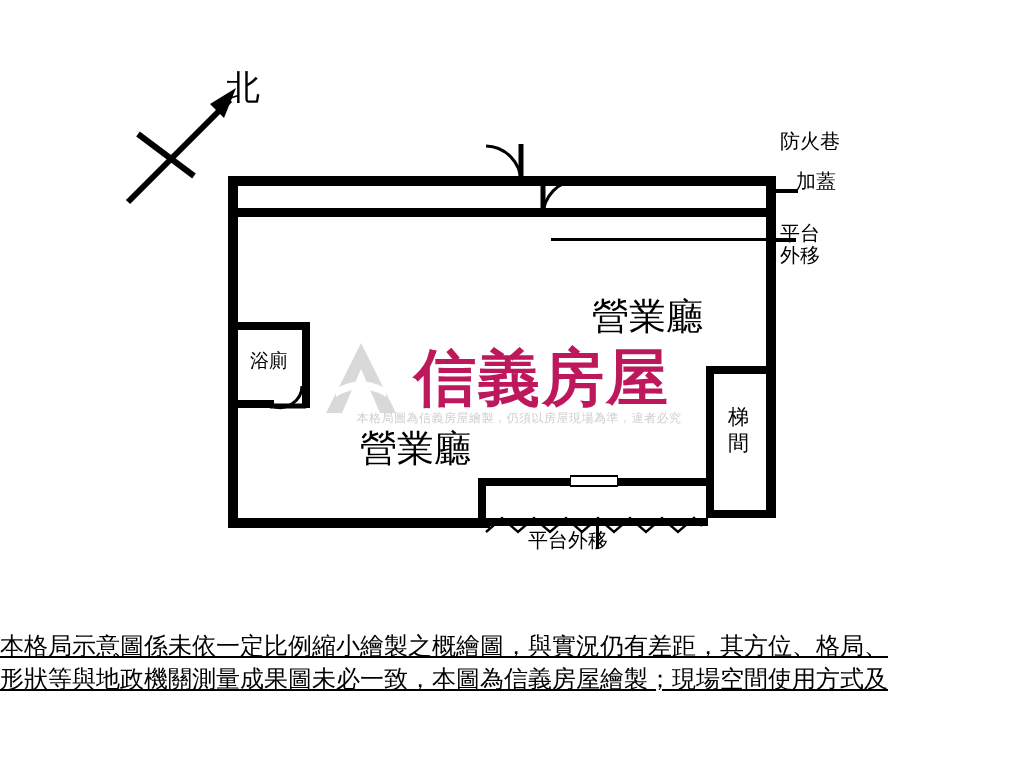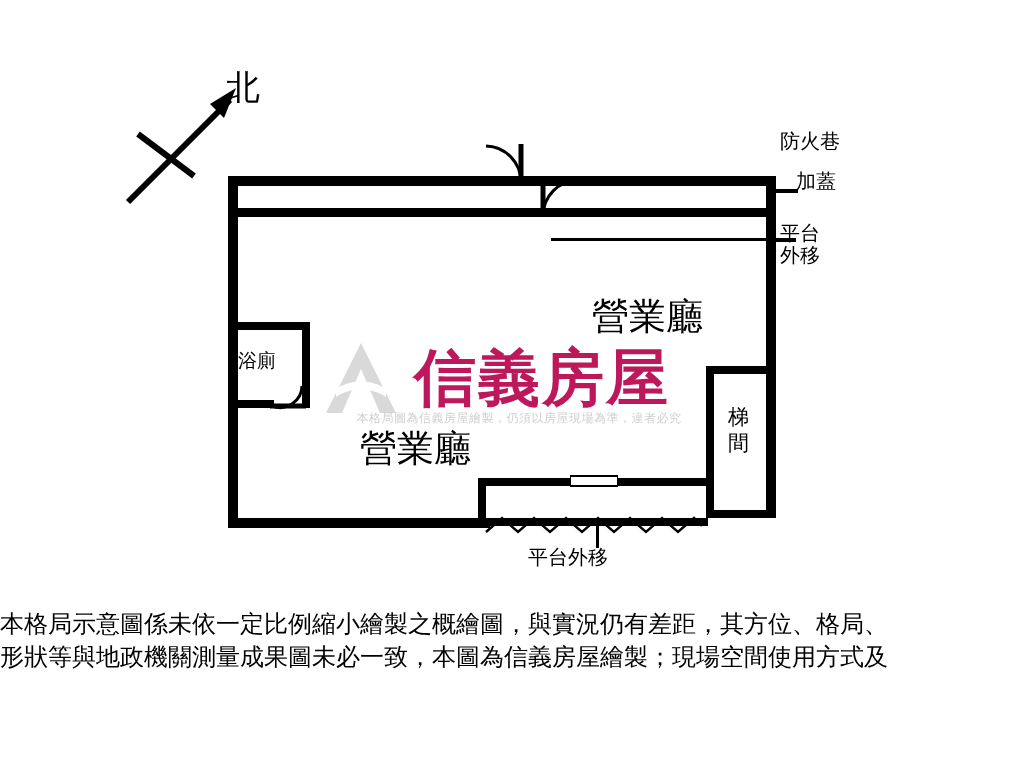"浴廁" div.lbl { padding-left: none -> 12px }
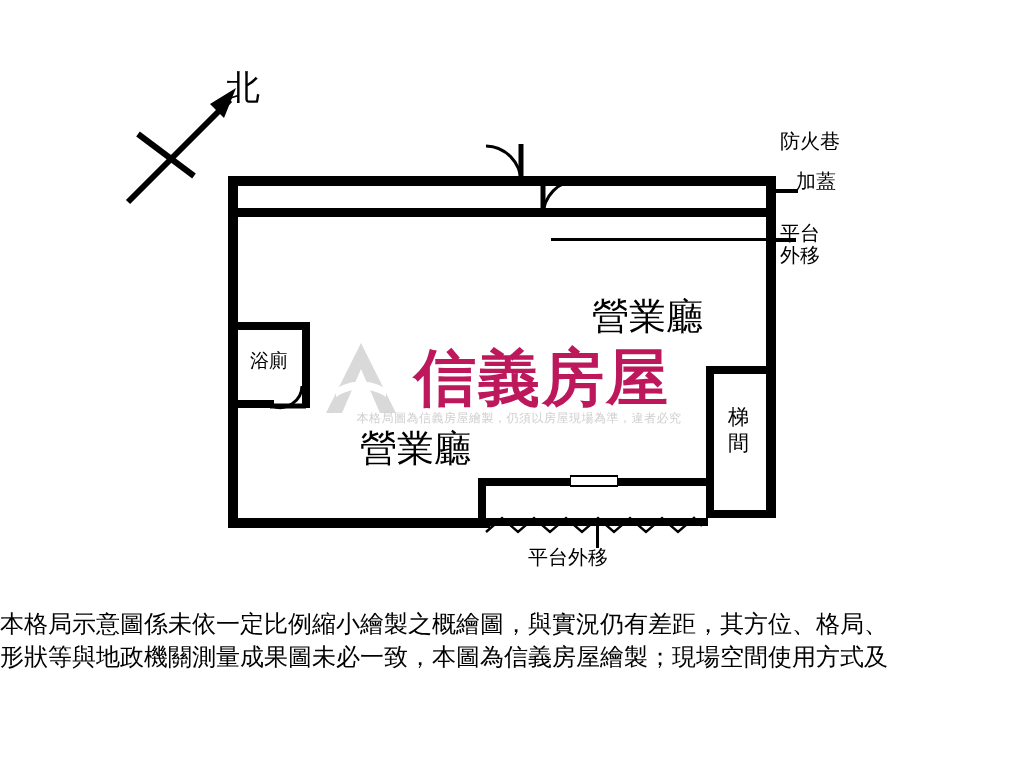"平台外移" div.lbl { top: 546px -> 529px }
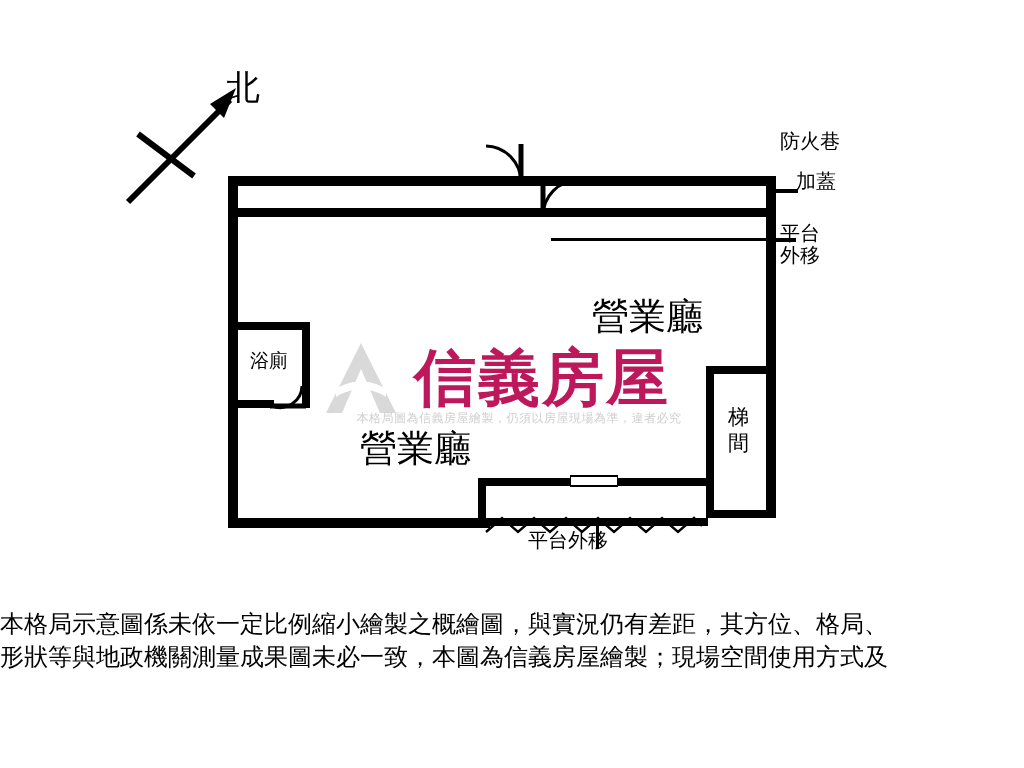"本格局示意圖係未依一定比例縮小繪製之概繪圖，與實況仍有差距，其方位、格局、" .disclaimer { text-decoration: none -> underline; top: 608px -> 630px }
